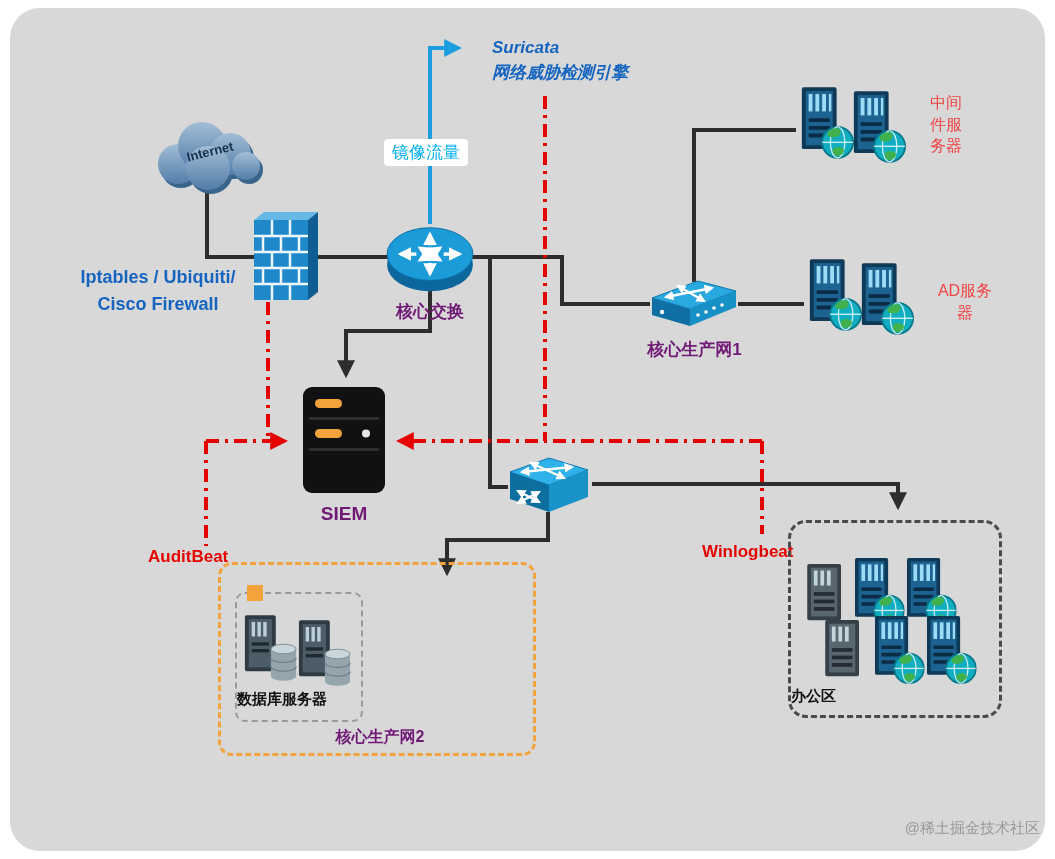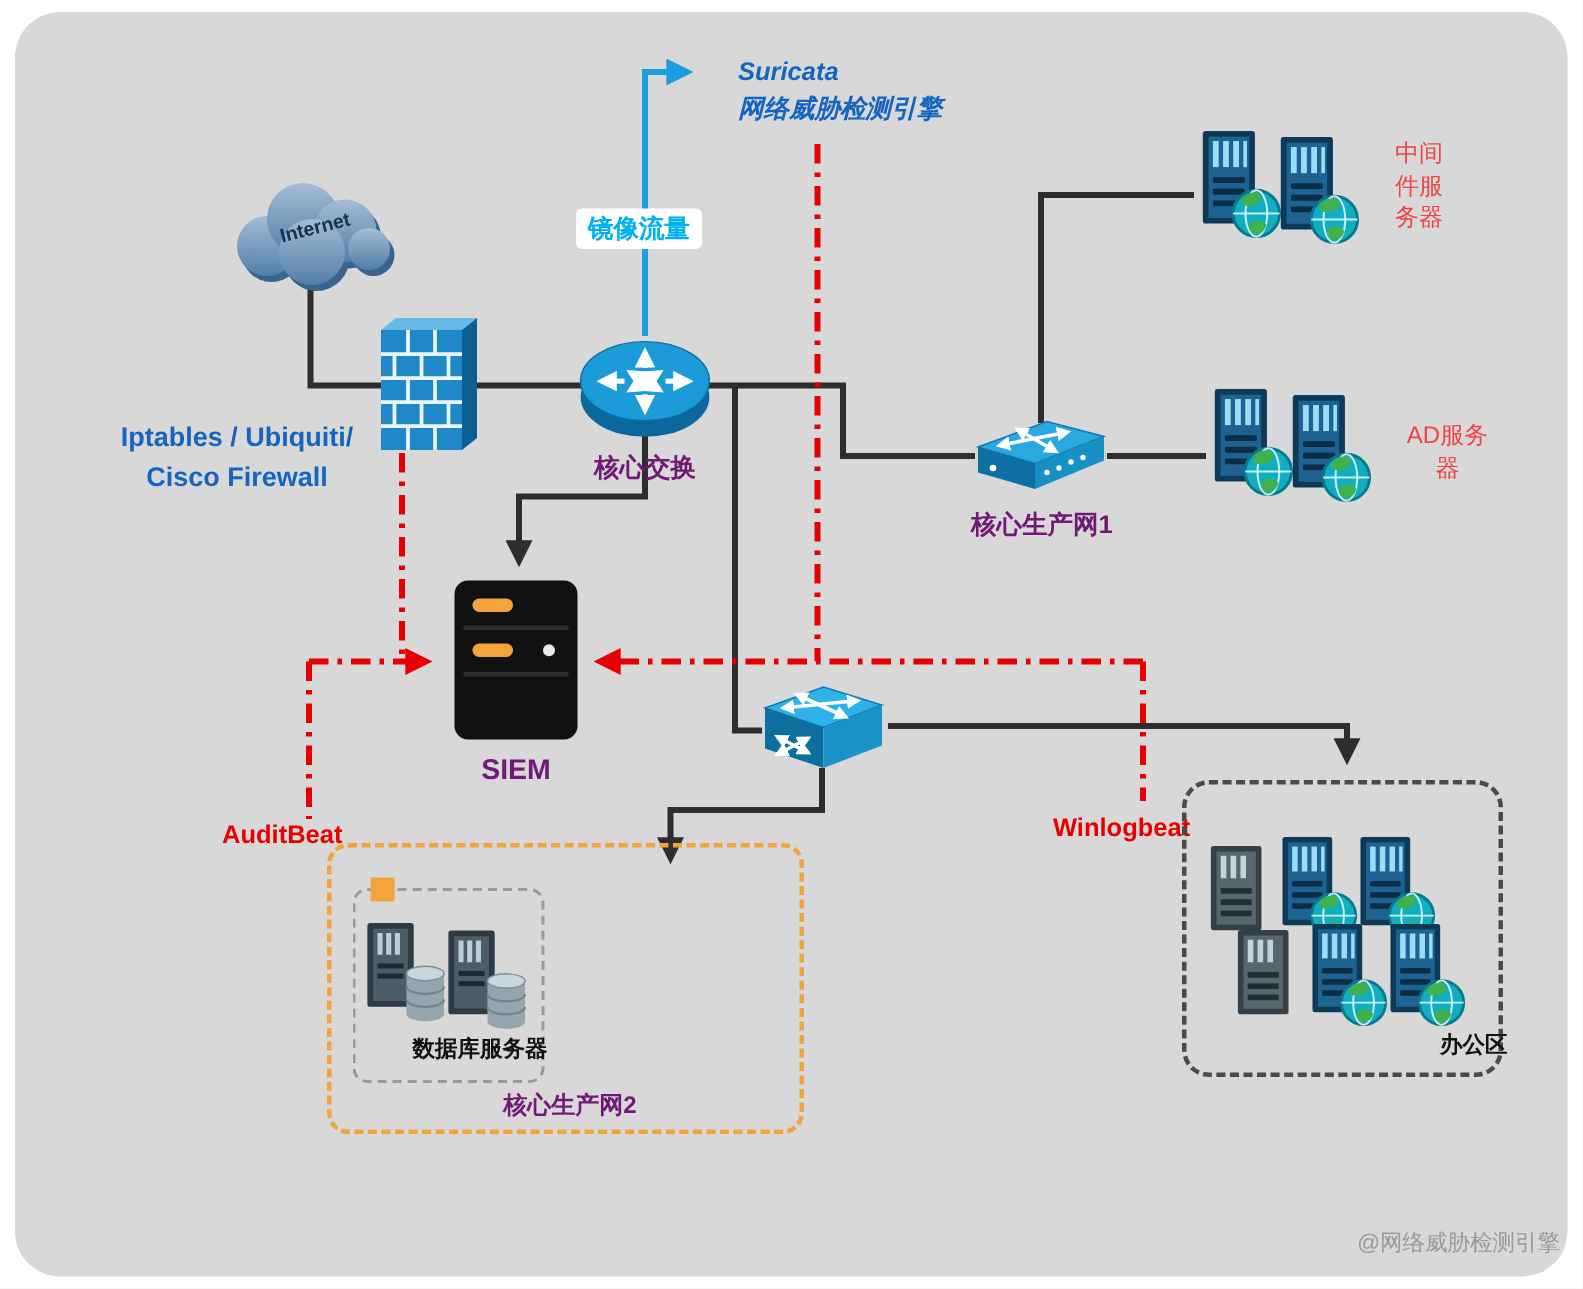"镜像流量" .l-mirror { font-weight: bold -> normal }
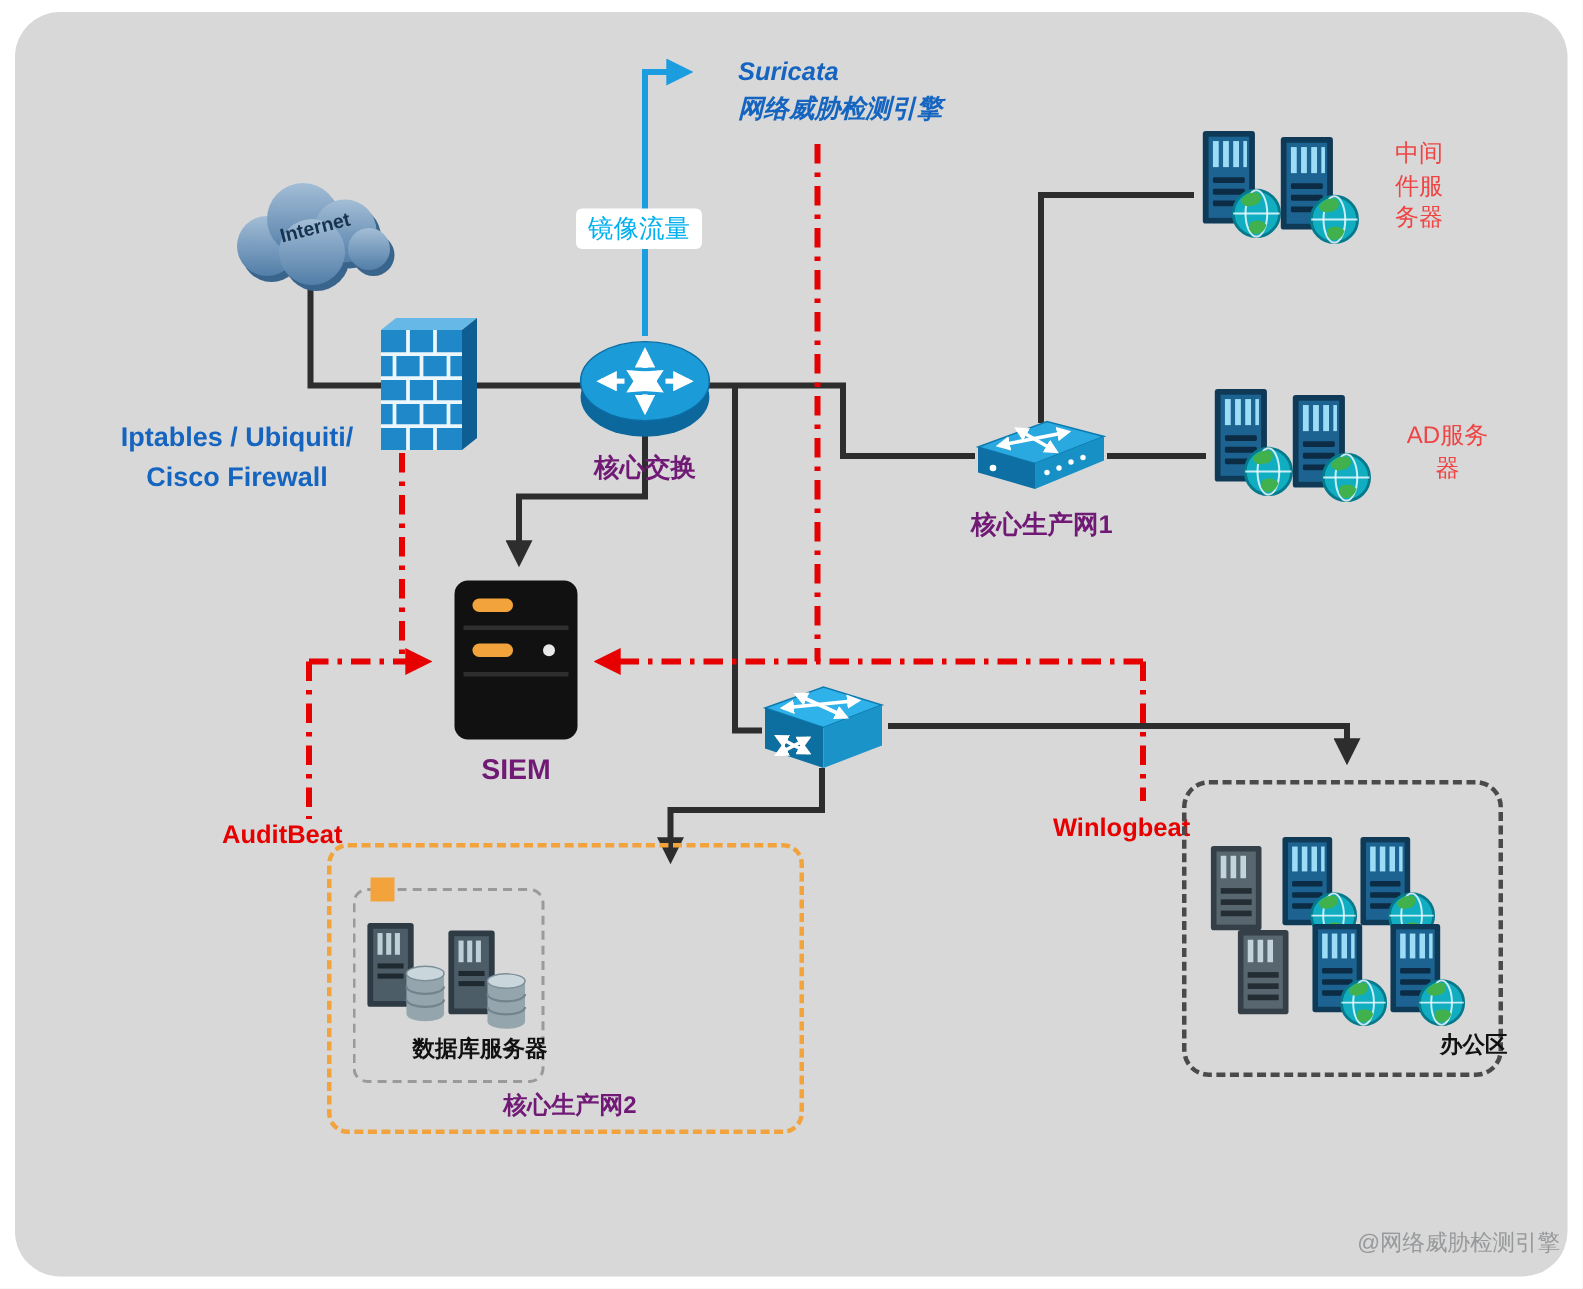"Iptables / Ubiquiti/" div.lbl { top: 278px -> 264px }
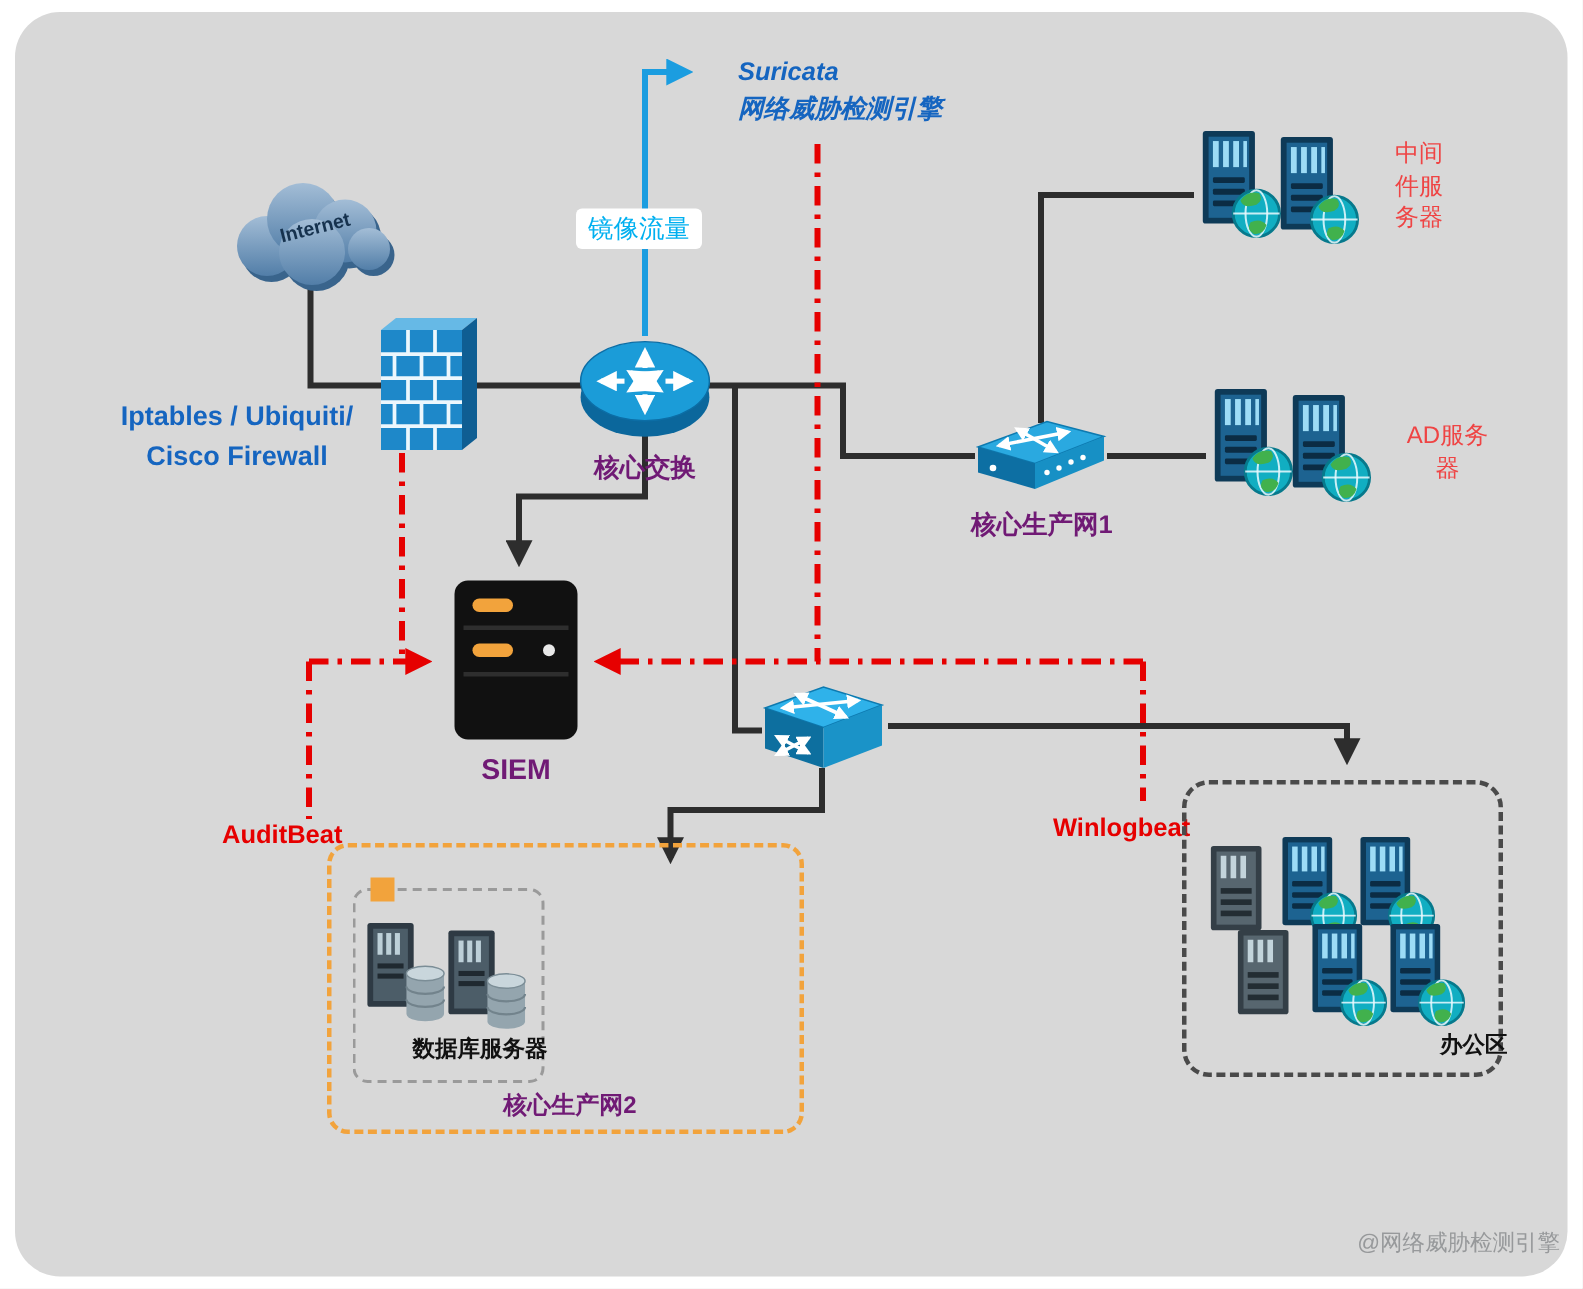"数据库服务器" .l-plain { text-align: right -> left }
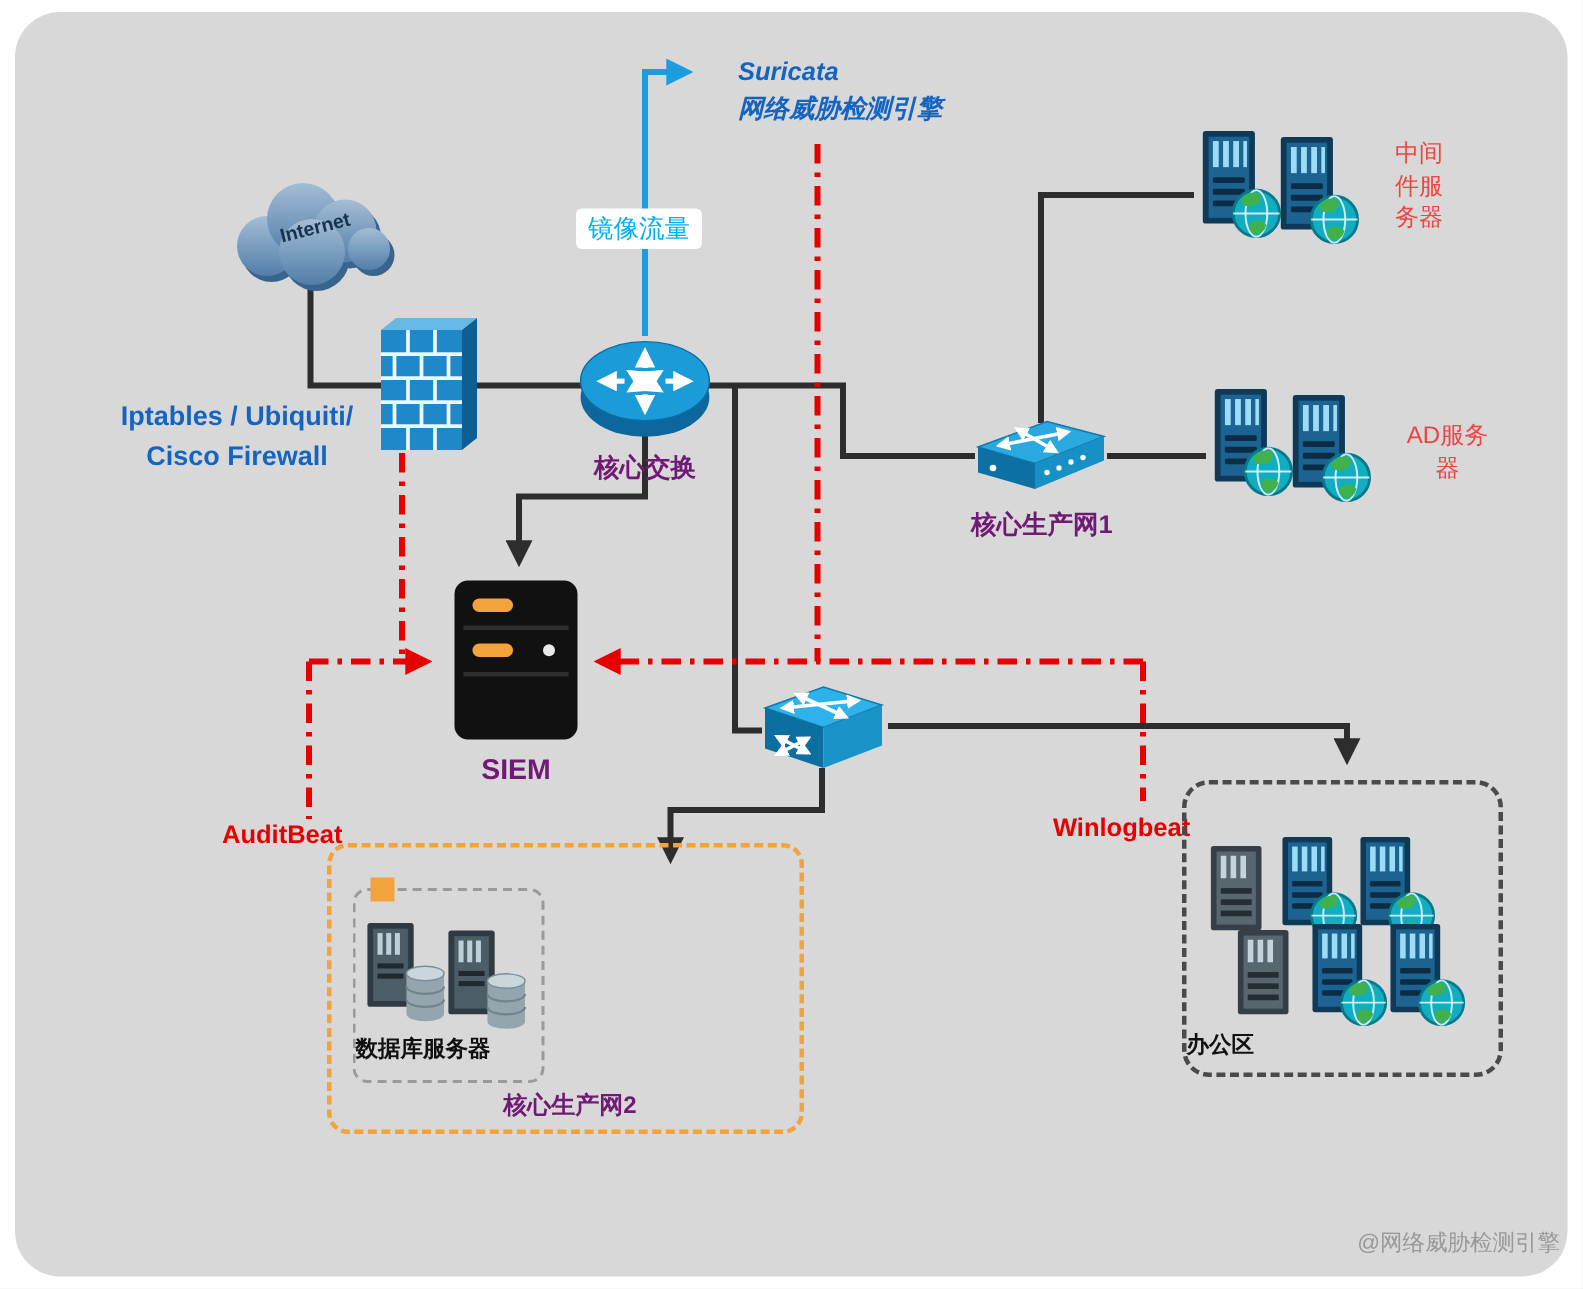"@网络威胁检测引擎" div.watermark { text: @网络威胁检测引擎 -> @稀土掘金技术社区 }
